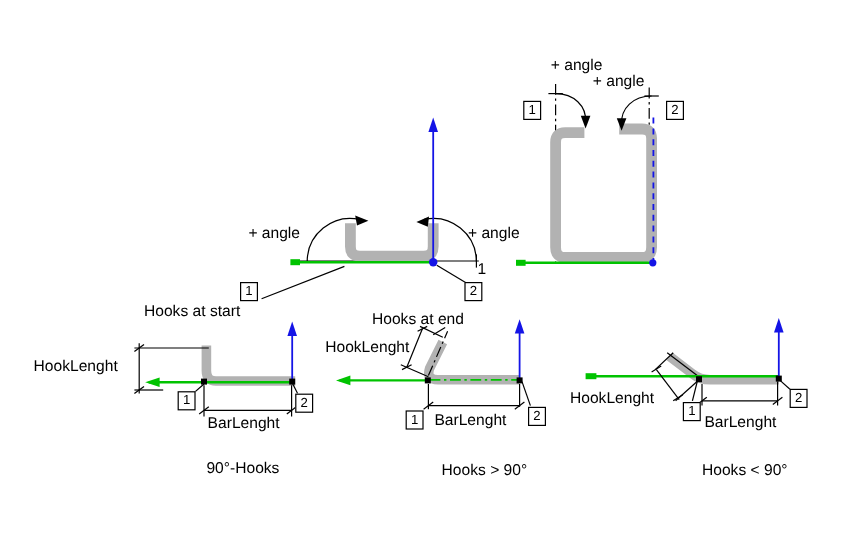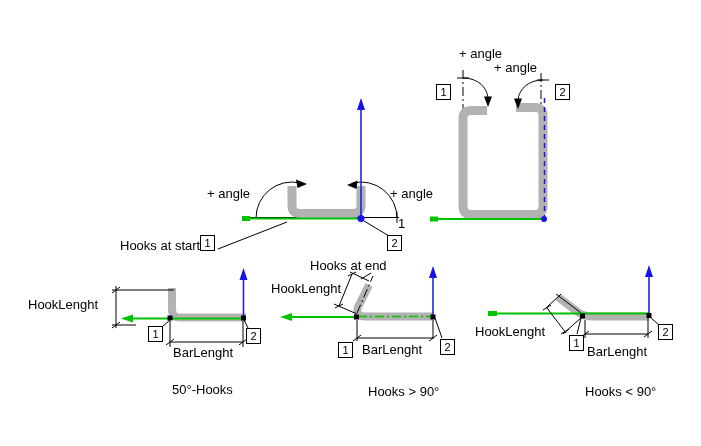"Hooks at start" div.lbl { top: 239px -> 252px }
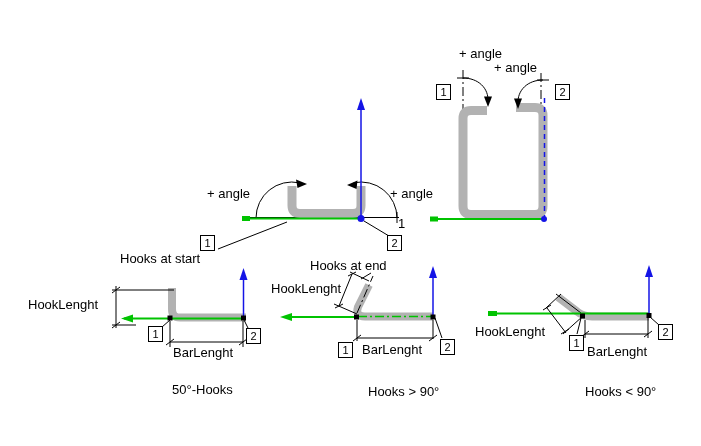"50°-Hooks" div.lbl { text: 50 -> 90 }
